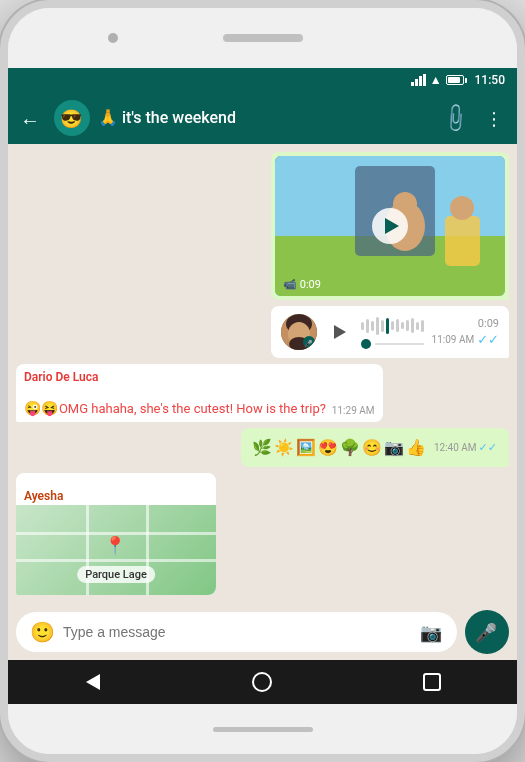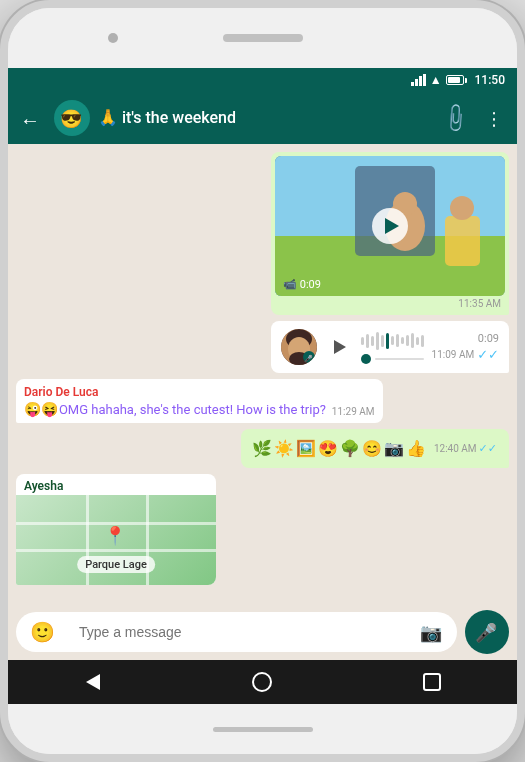"11:35 AM" div.message-time { html: <div> <span>11:35 AM</span> </div> -> none }
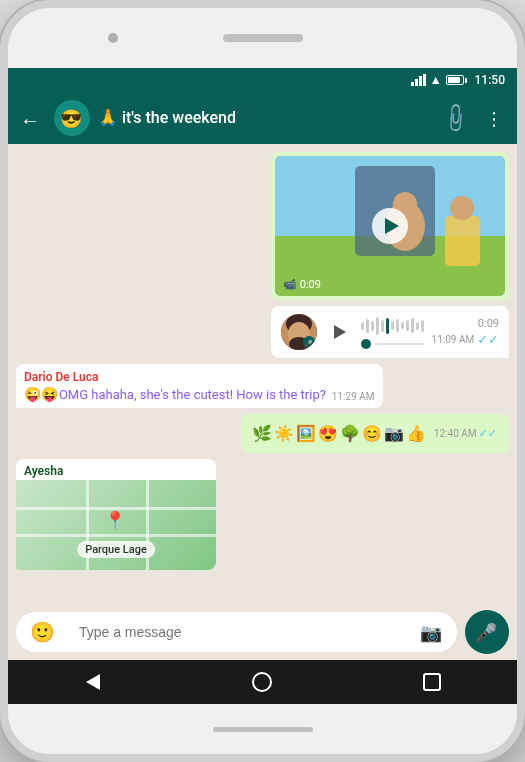"Dario De Luca" .sender-name { margin-bottom: 2px -> 16px }
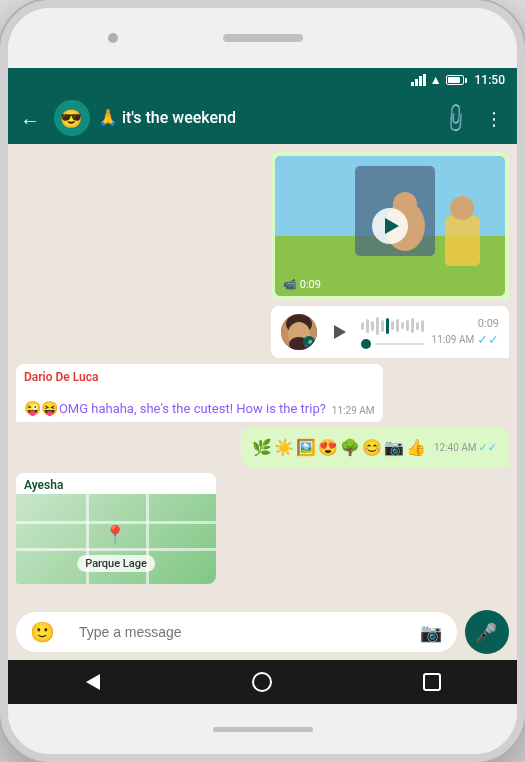"OMG hahaha, she's the cutest!" span { color: #8b5cf6 -> #ef4444 }
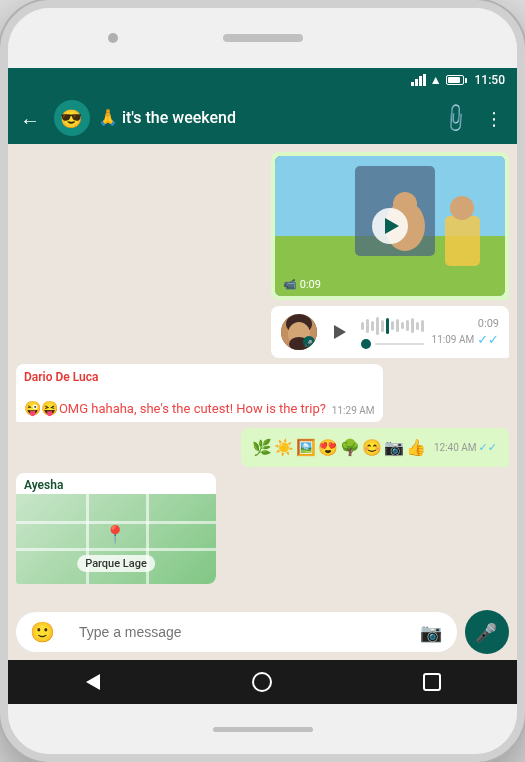"Ayesha" .map-sender-name { color: #14532d -> #c2410c; padding: 5px 8px 2px -> 16px 8px 2px }
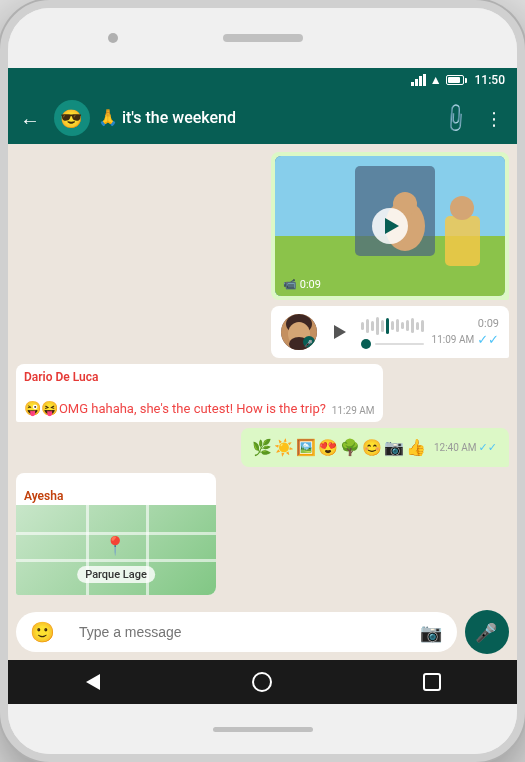"Type a message" .message-input { margin-left: 16px -> none }
